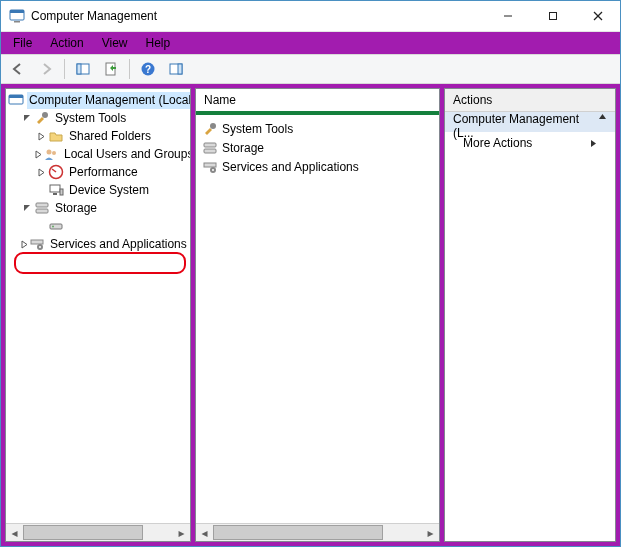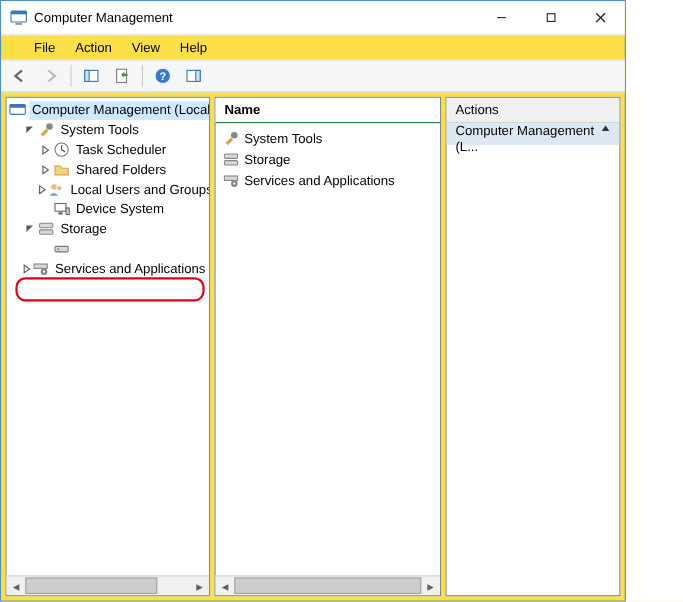"Computer Management" .window { background: #fde047 -> #a21caf; width: 569px -> 621px }
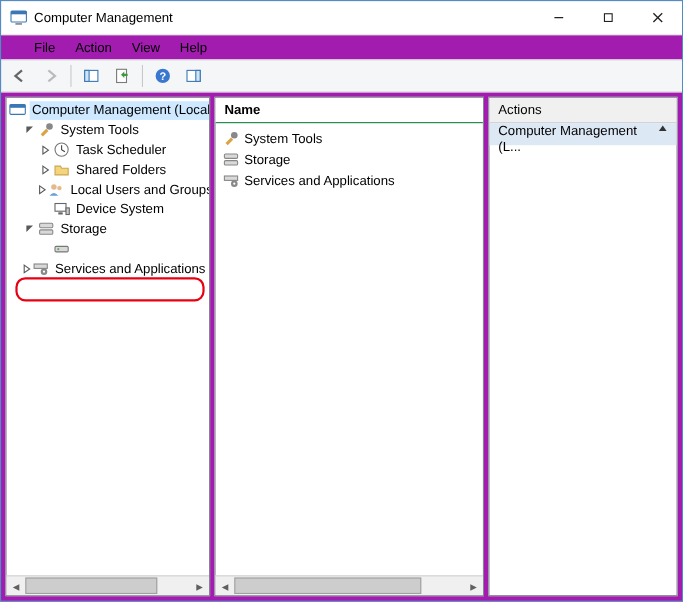"File" .menubar { padding: 0 22px -> 0 4px }
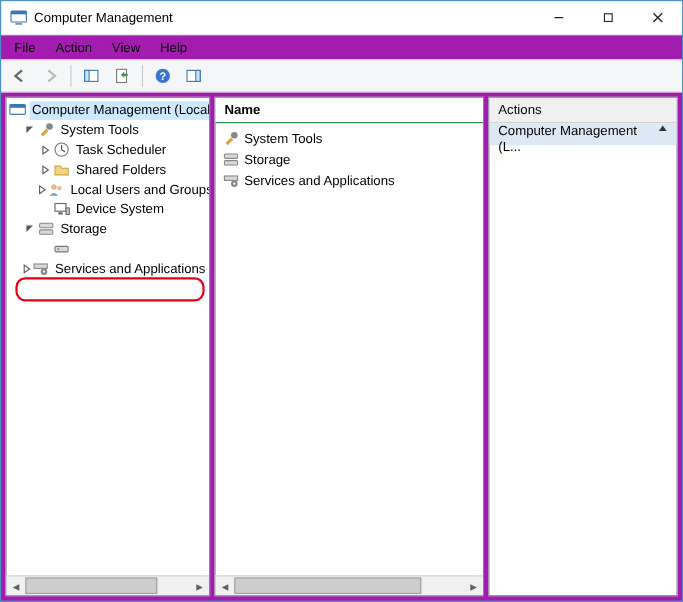"Name" .col-header { border-bottom: 1px solid #15803d -> 4px solid #15803d; font-weight: 700 -> 400 }
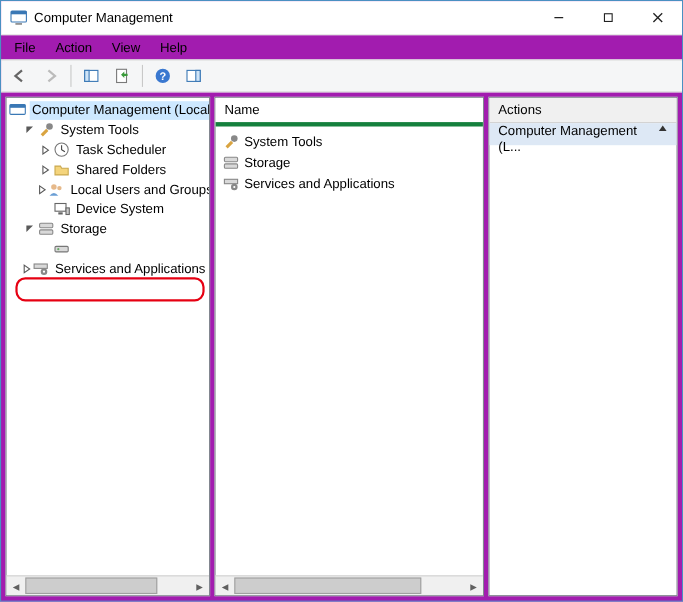"Task Scheduler" div.node { html: <div> <span> <svg> <path></path> </svg> </span> <span> <svg> <circle></circle> <path></path> </svg> </span> <span> <span>Task Scheduler</span> </span> </div> -> none }
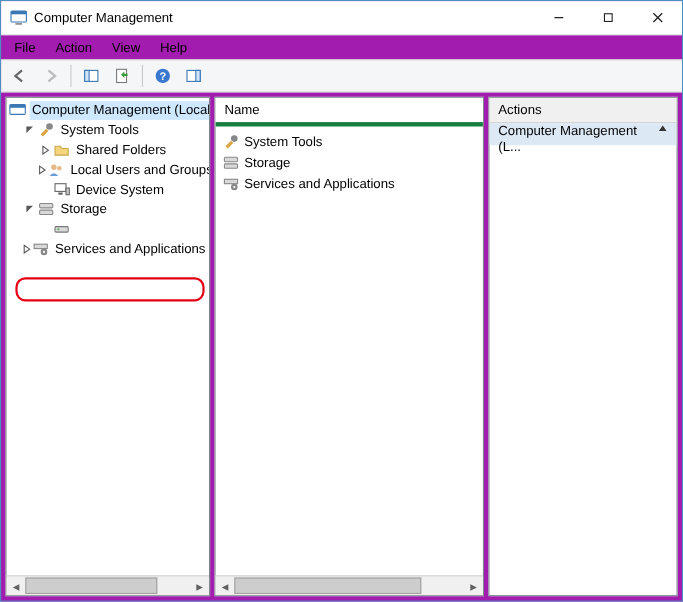"More Actions" div.actions-item { html: none -> <div> <span>More Actions</span> <span> <svg> <path></path> </svg> </span> </div> }
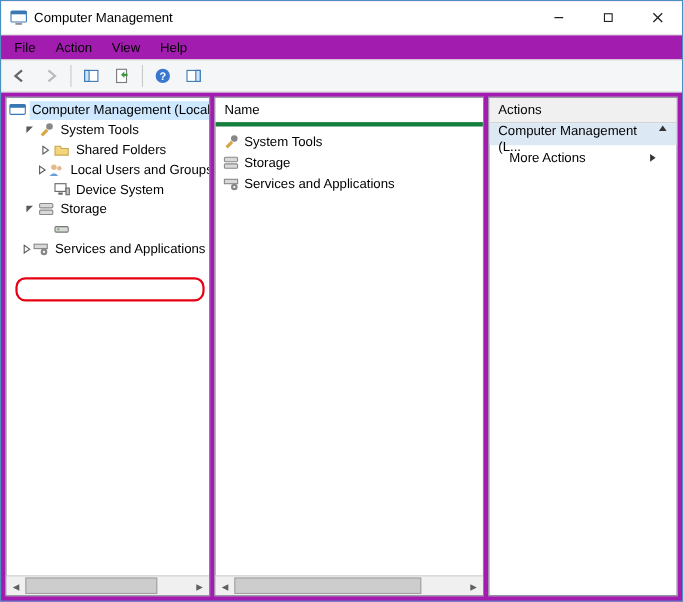"Performance" div.node { html: none -> <div> <span> <svg> <path></path> </svg> </span> <span> <svg> <circle></circle> <path></path> </svg> </span> <span> <span>Performance</span> </span> </div> }
